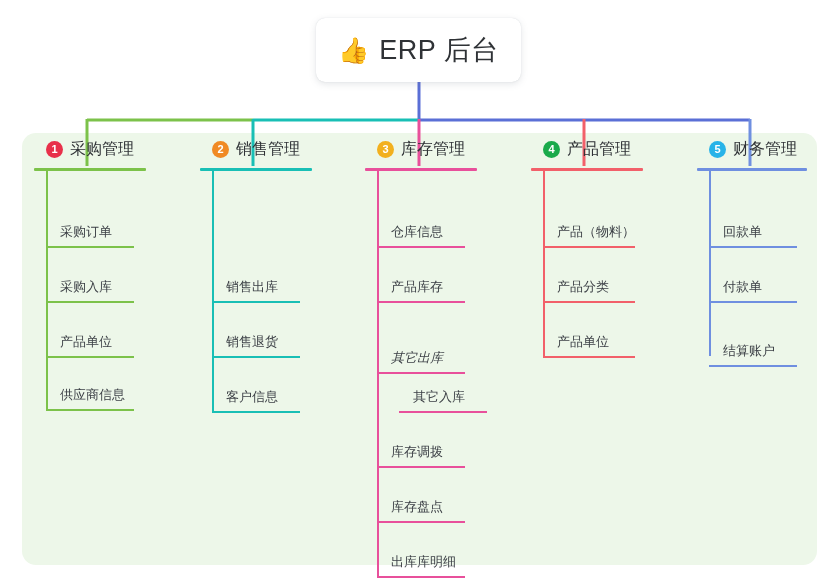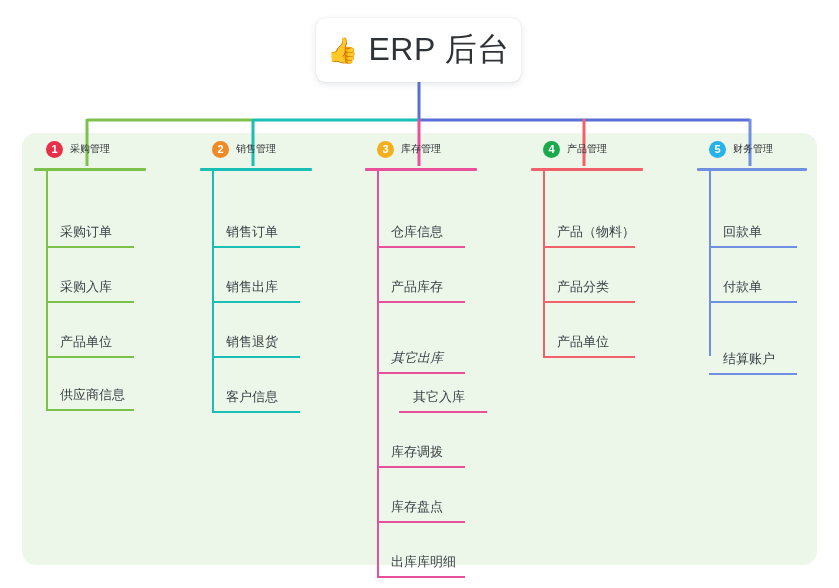"ERP 后台" #root-title { font-size: 32px -> 27px }
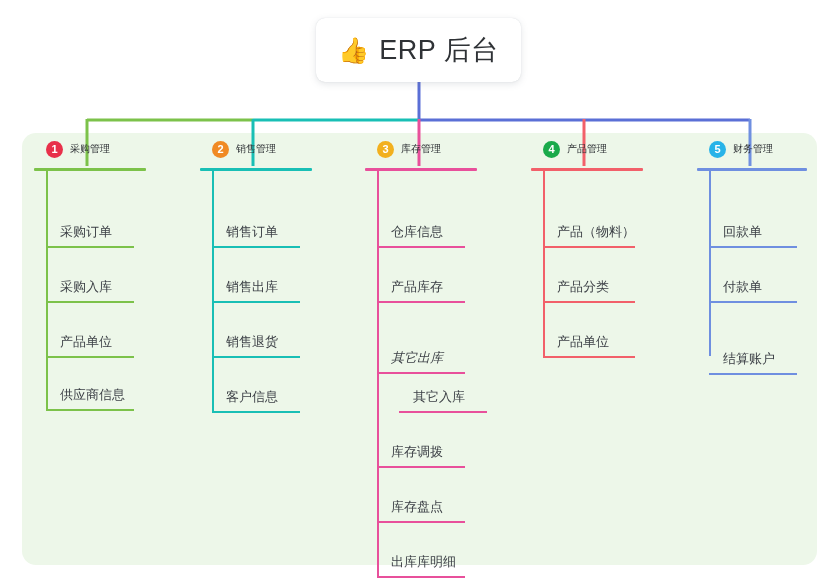"采购管理" .col-title { font-size: 10px -> 16px }
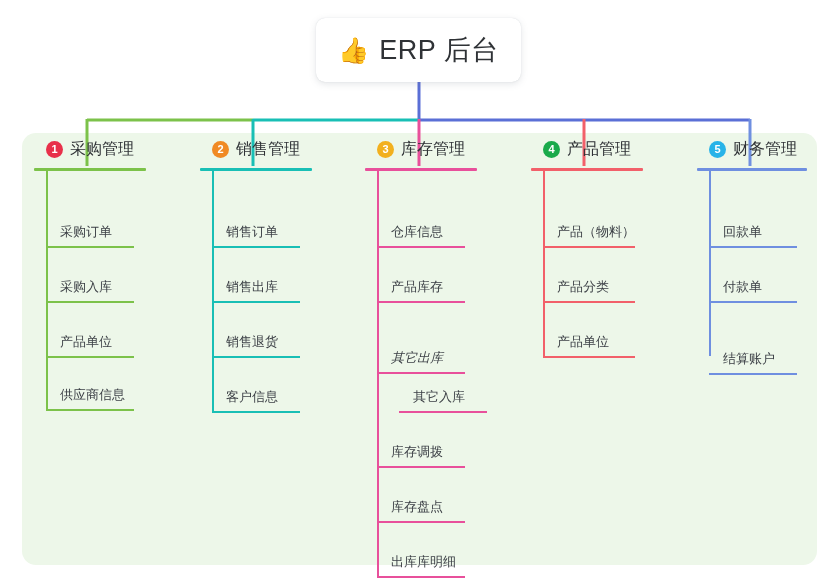"销售订单" div.leaf { html: <div> <span>销售订单</span> <div></div> </div> -> none }
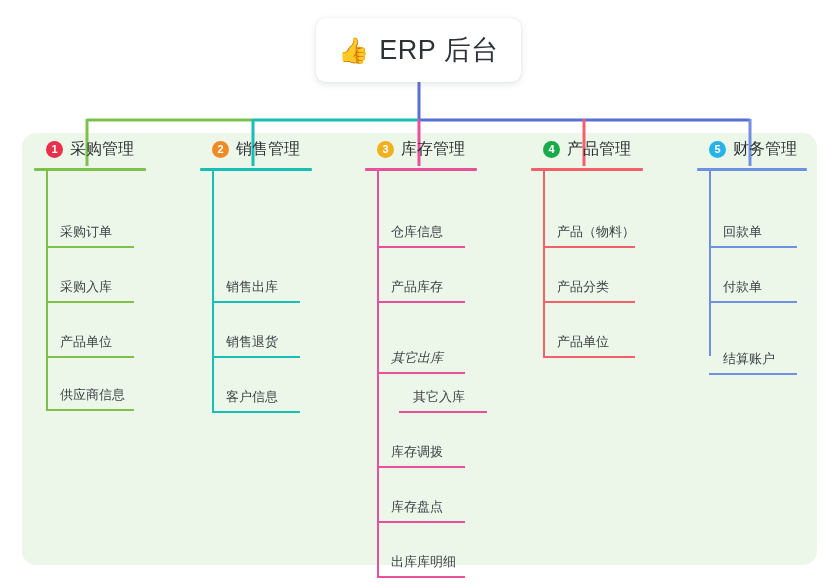"结算账户" div.leaf { top: 149px -> 141px }
